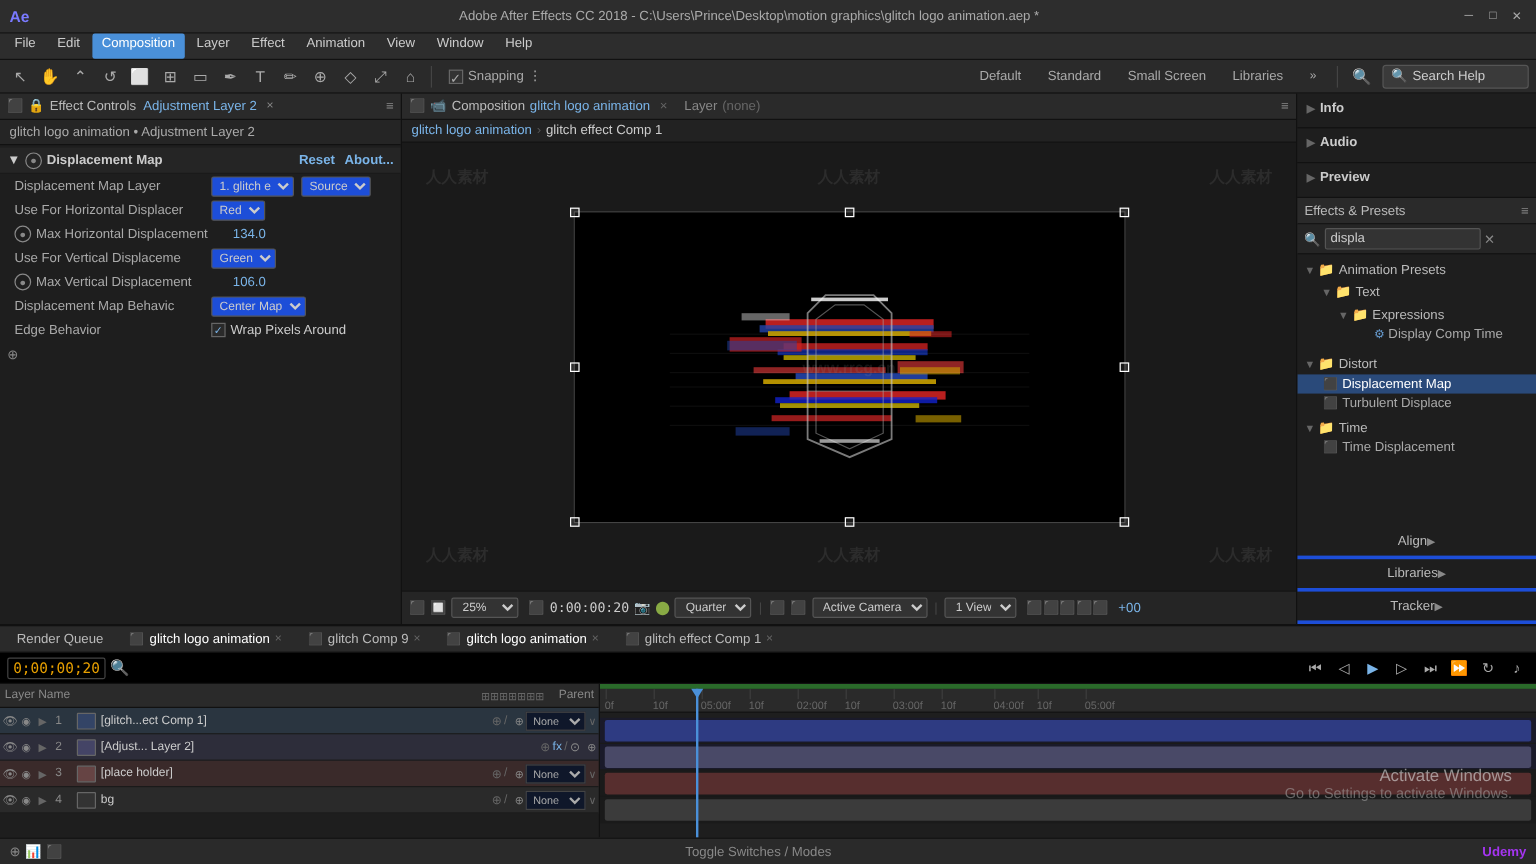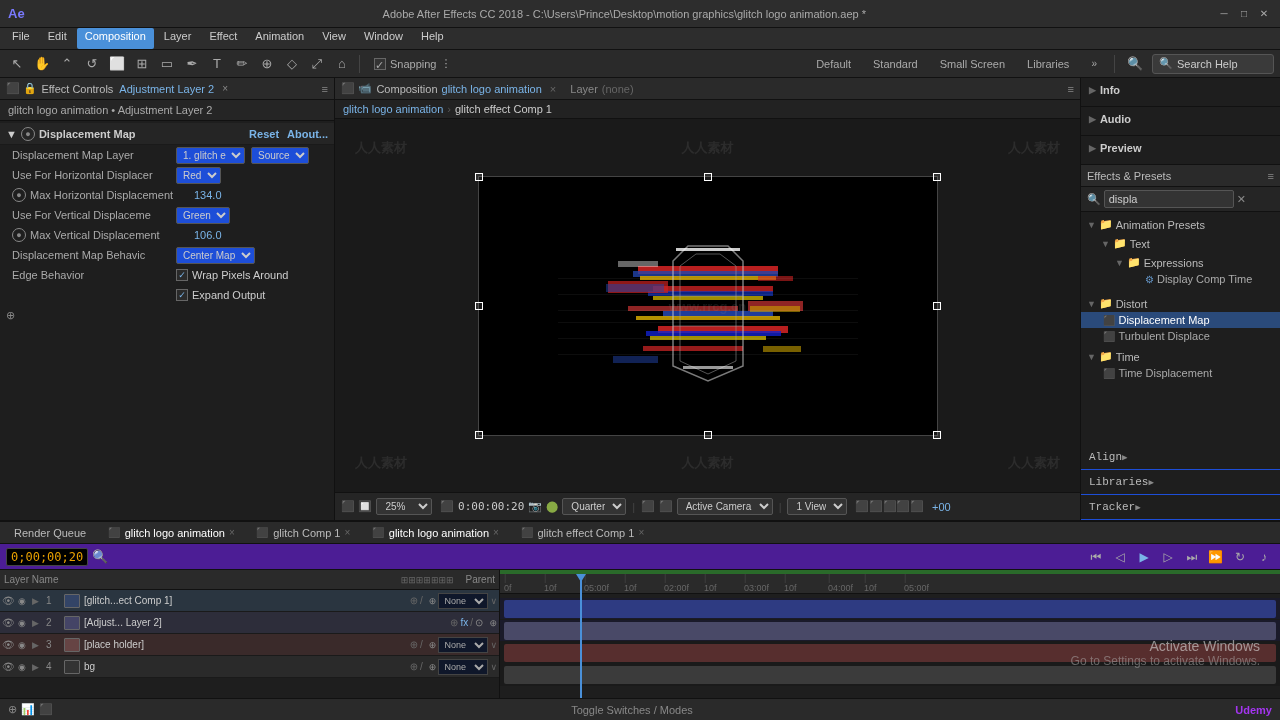"Expand Output" div.effect-row { html: <div> <span></span> <span></span> <div> <div></div> <span>Expand Output</span> </div> </div> -> none }
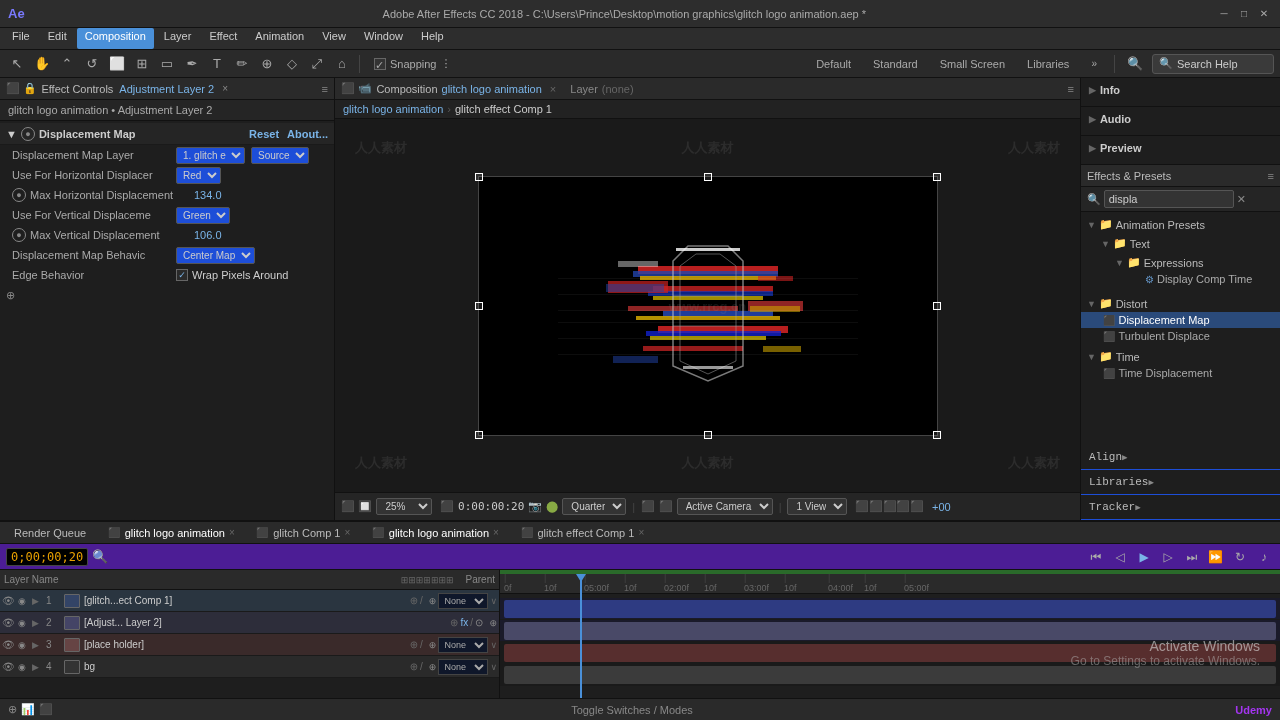"Align" .rb-section { border-bottom: 1px solid #1d4ed8 -> 3px solid #1d4ed8; font-family: Liberation Mono, monospace -> none; justify-content: flex-start -> center }
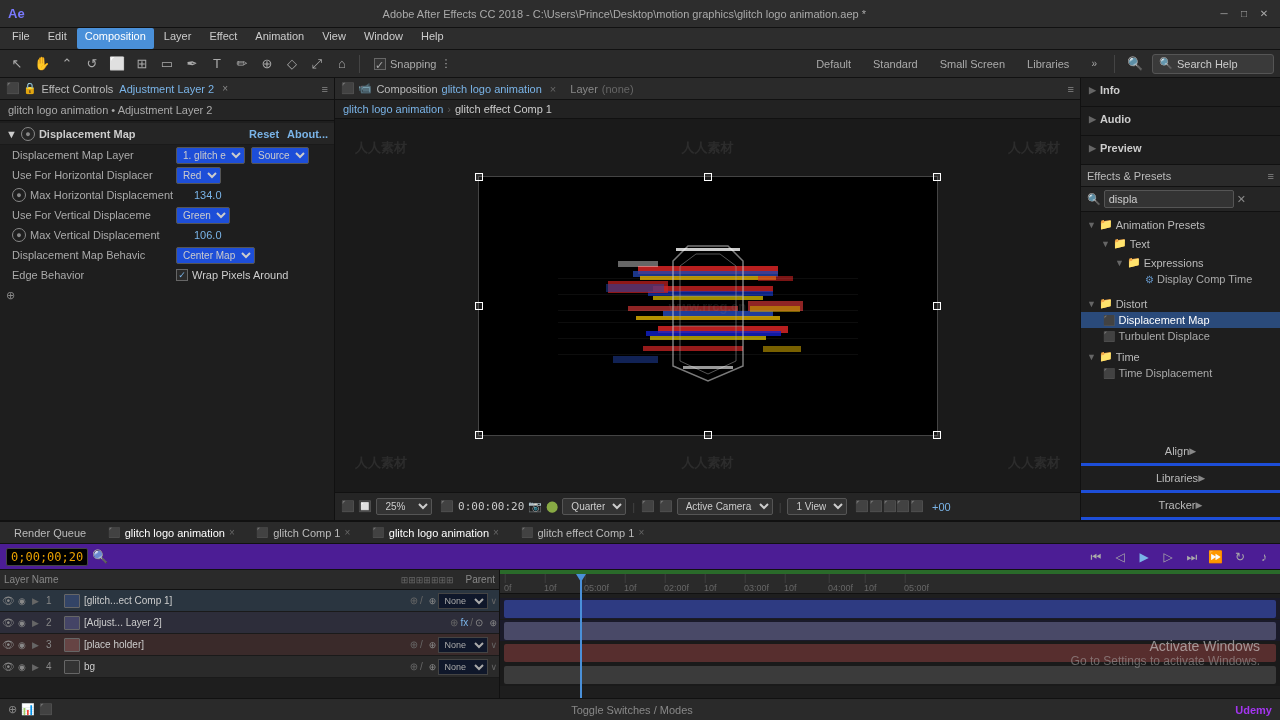"glitch Comp 1" span { text: 1 -> 9 }
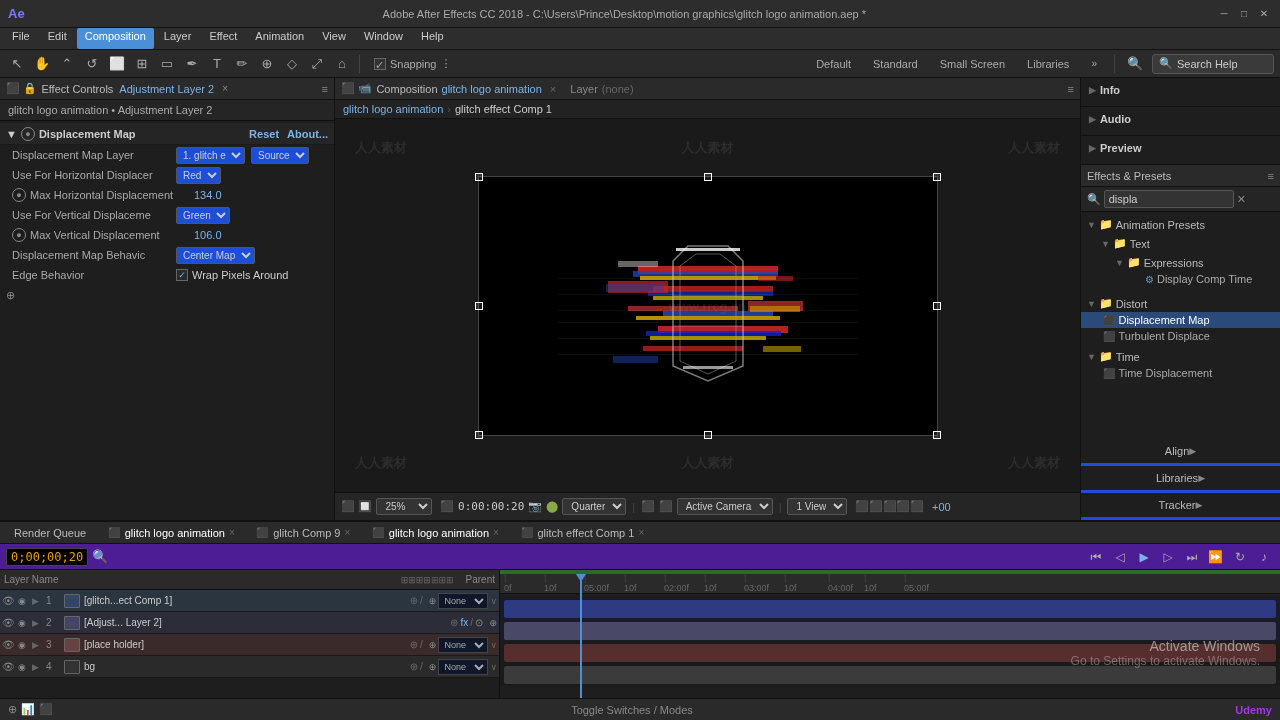"0;00;00;20" .tl-controls { background: #4c1d95 -> #000000 }
